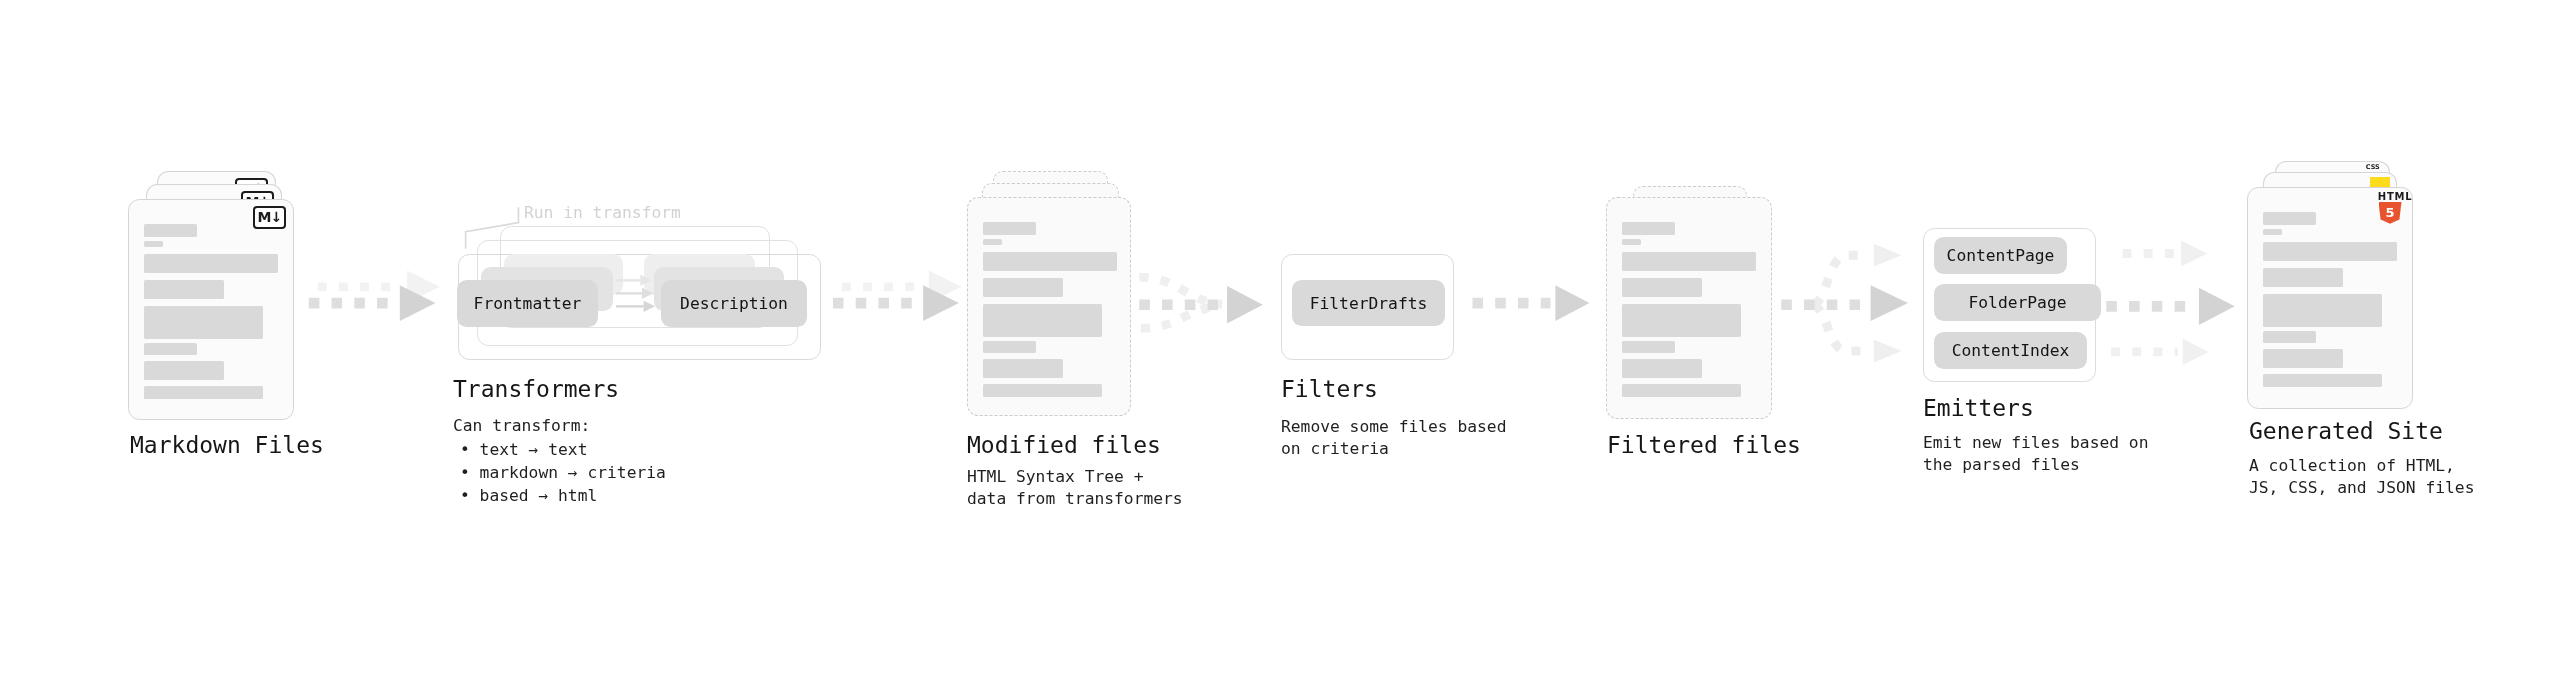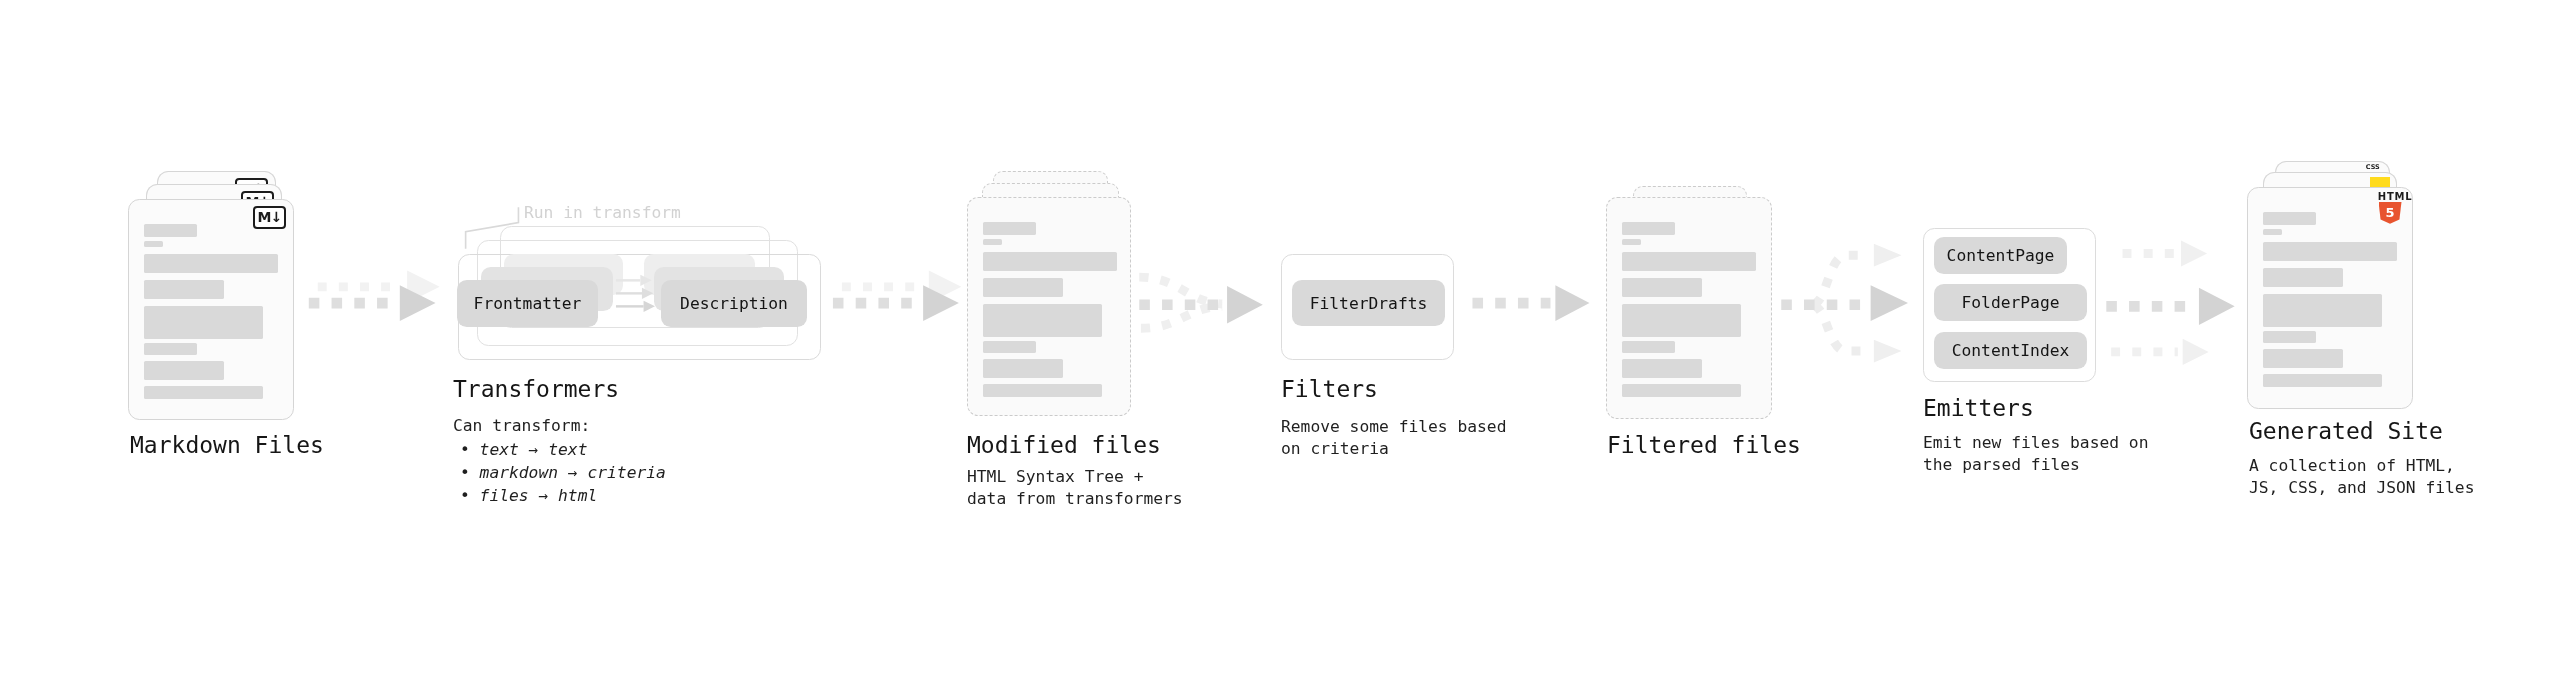"FolderPage" div.pill { width: 153px -> 167px }
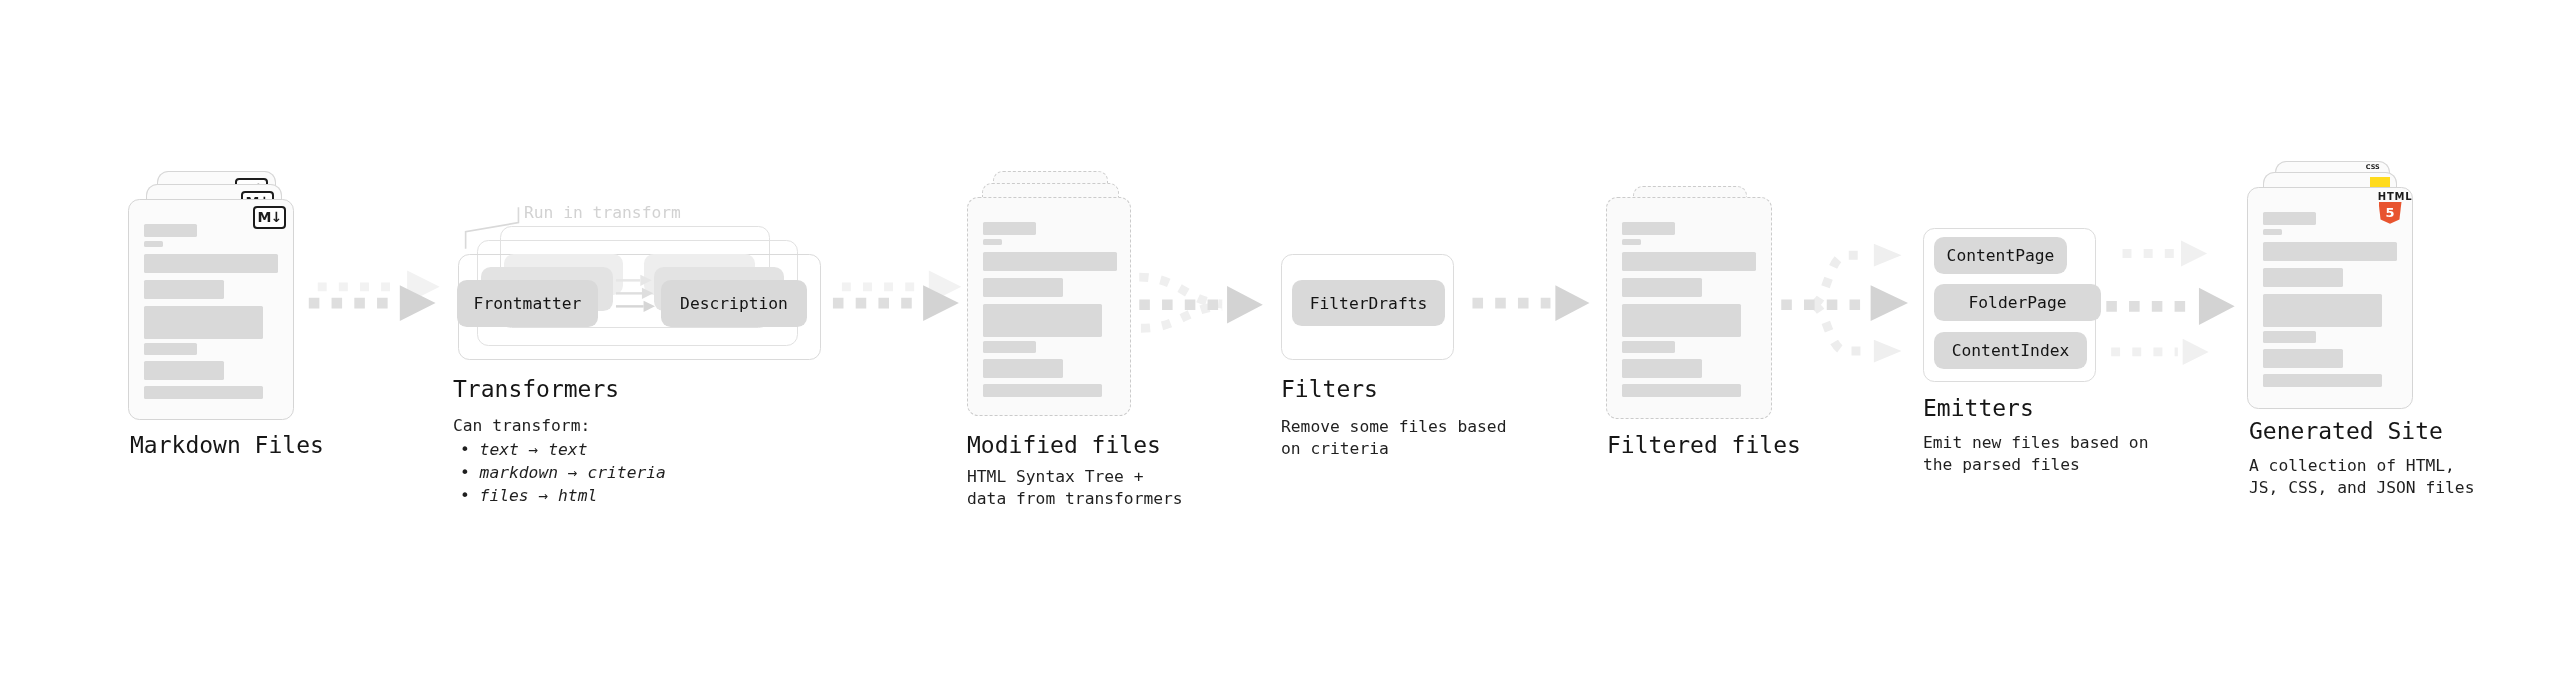"• text → text" .bullets span { font-style: italic -> none }
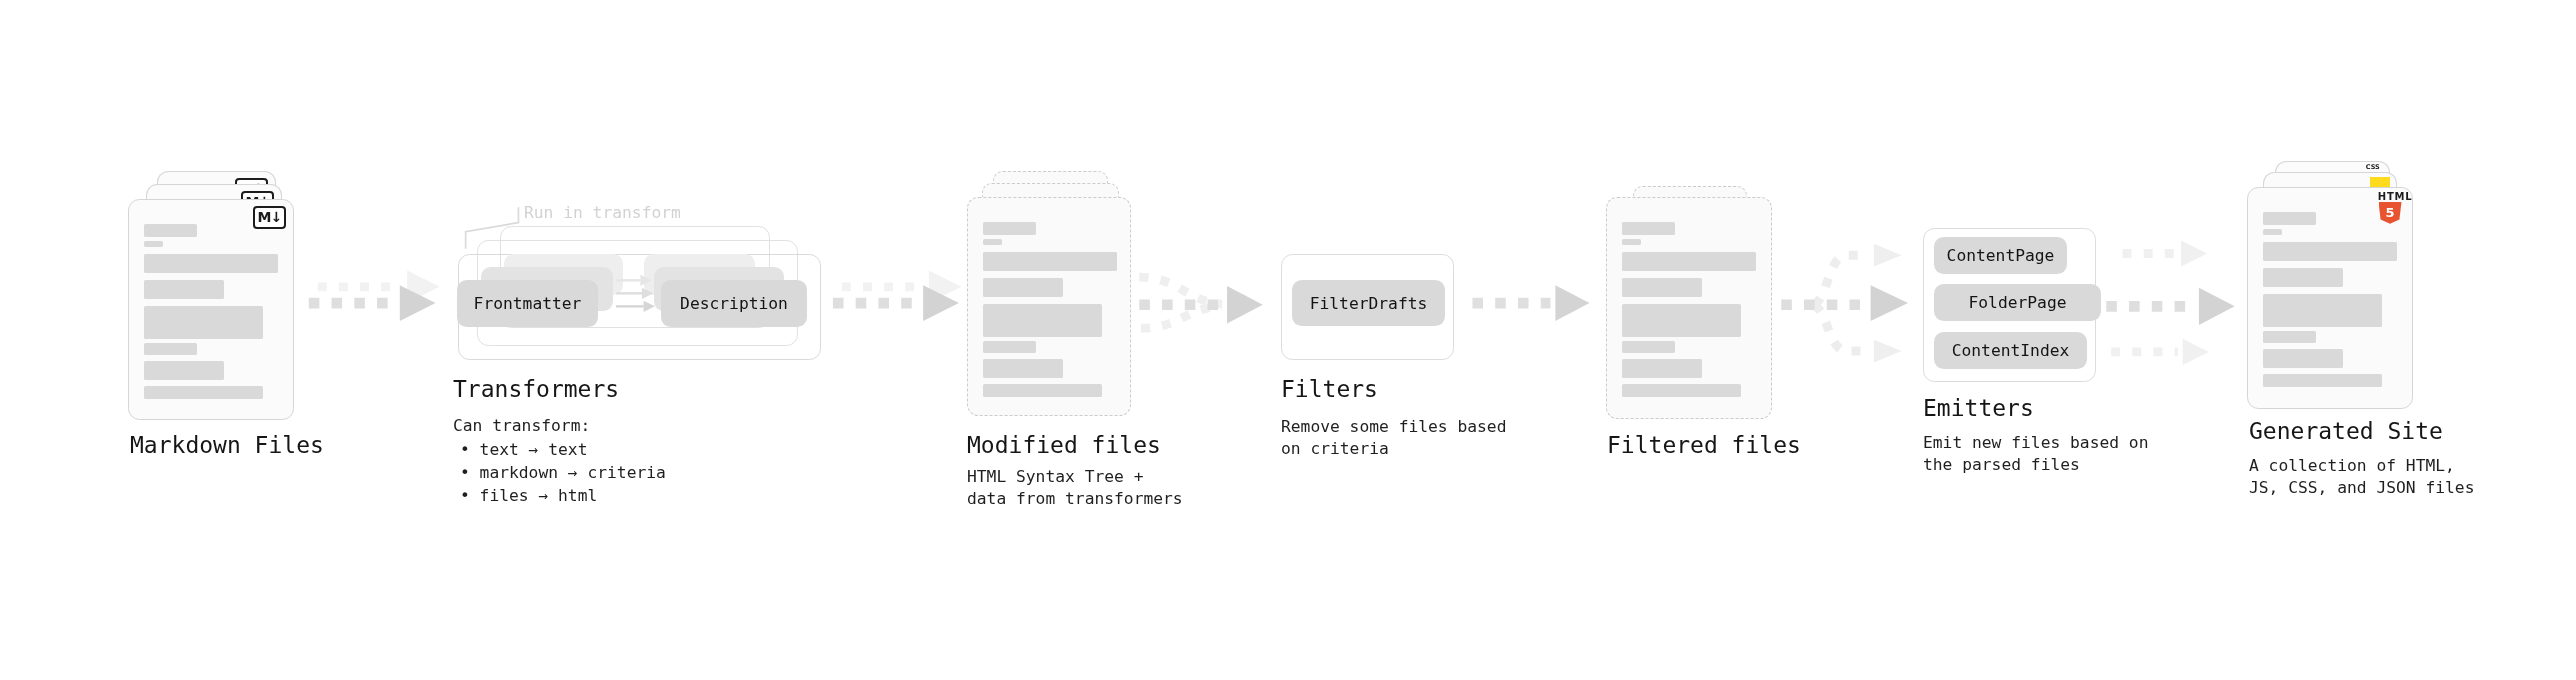"• files → html" span { text: files -> based }
